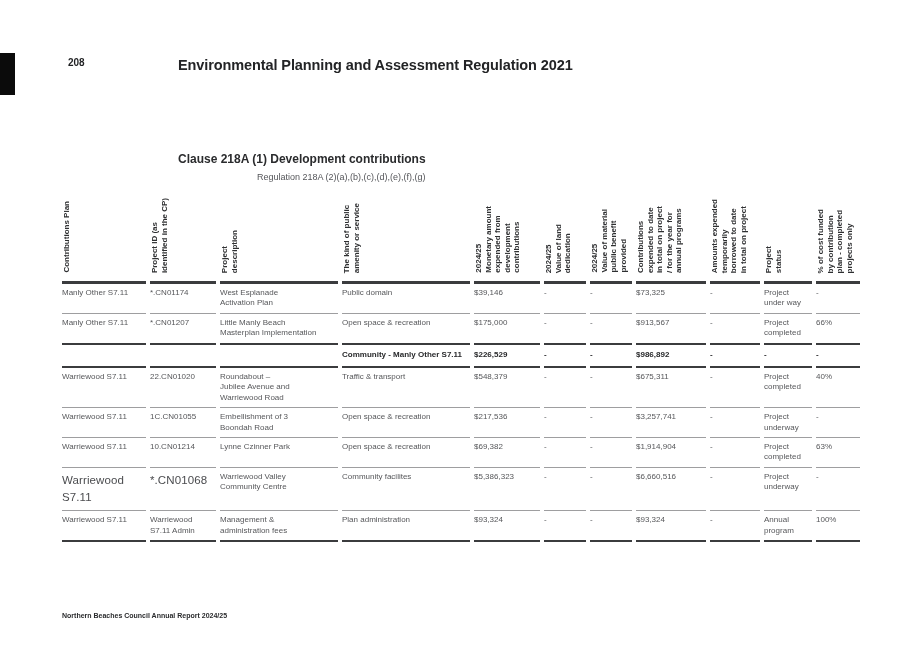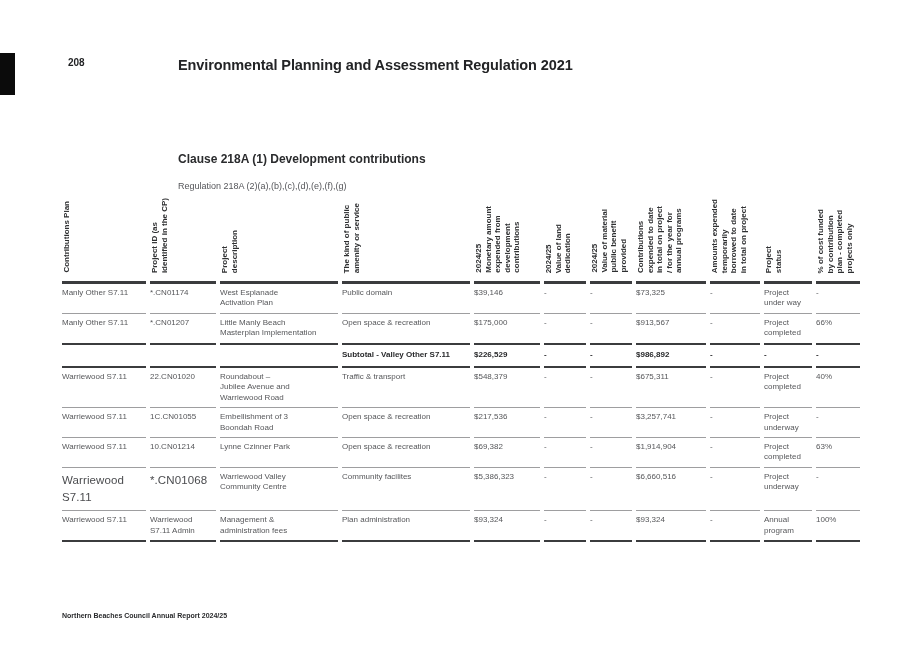"Regulation 218A" .regulation-ref { margin-top: 15px -> 6px; text-align: none -> right }
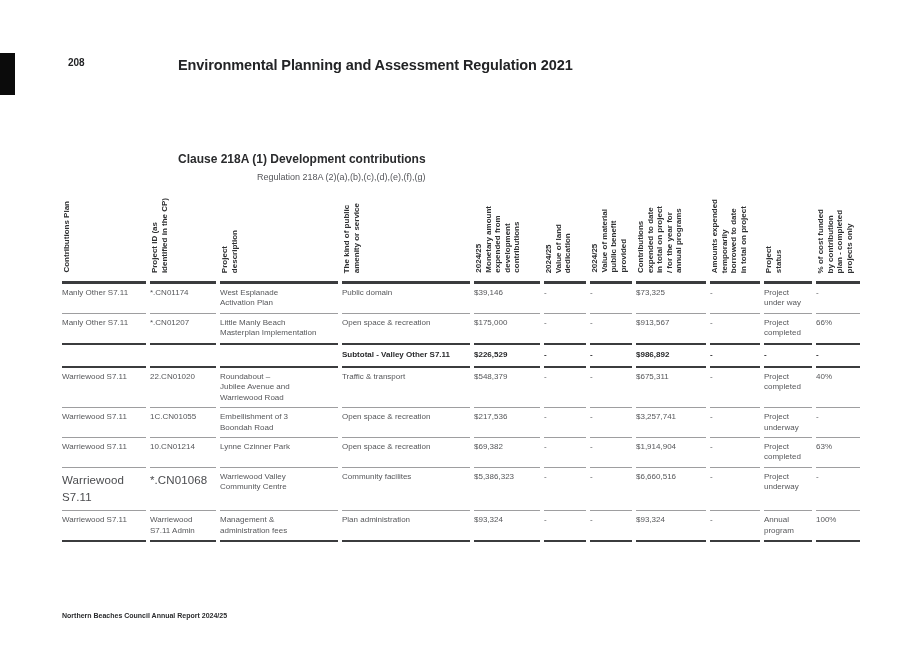"Subtotal - Valley Other S7.11" td.sublabel { text: Subtotal - Valley -> Community - Manly }
